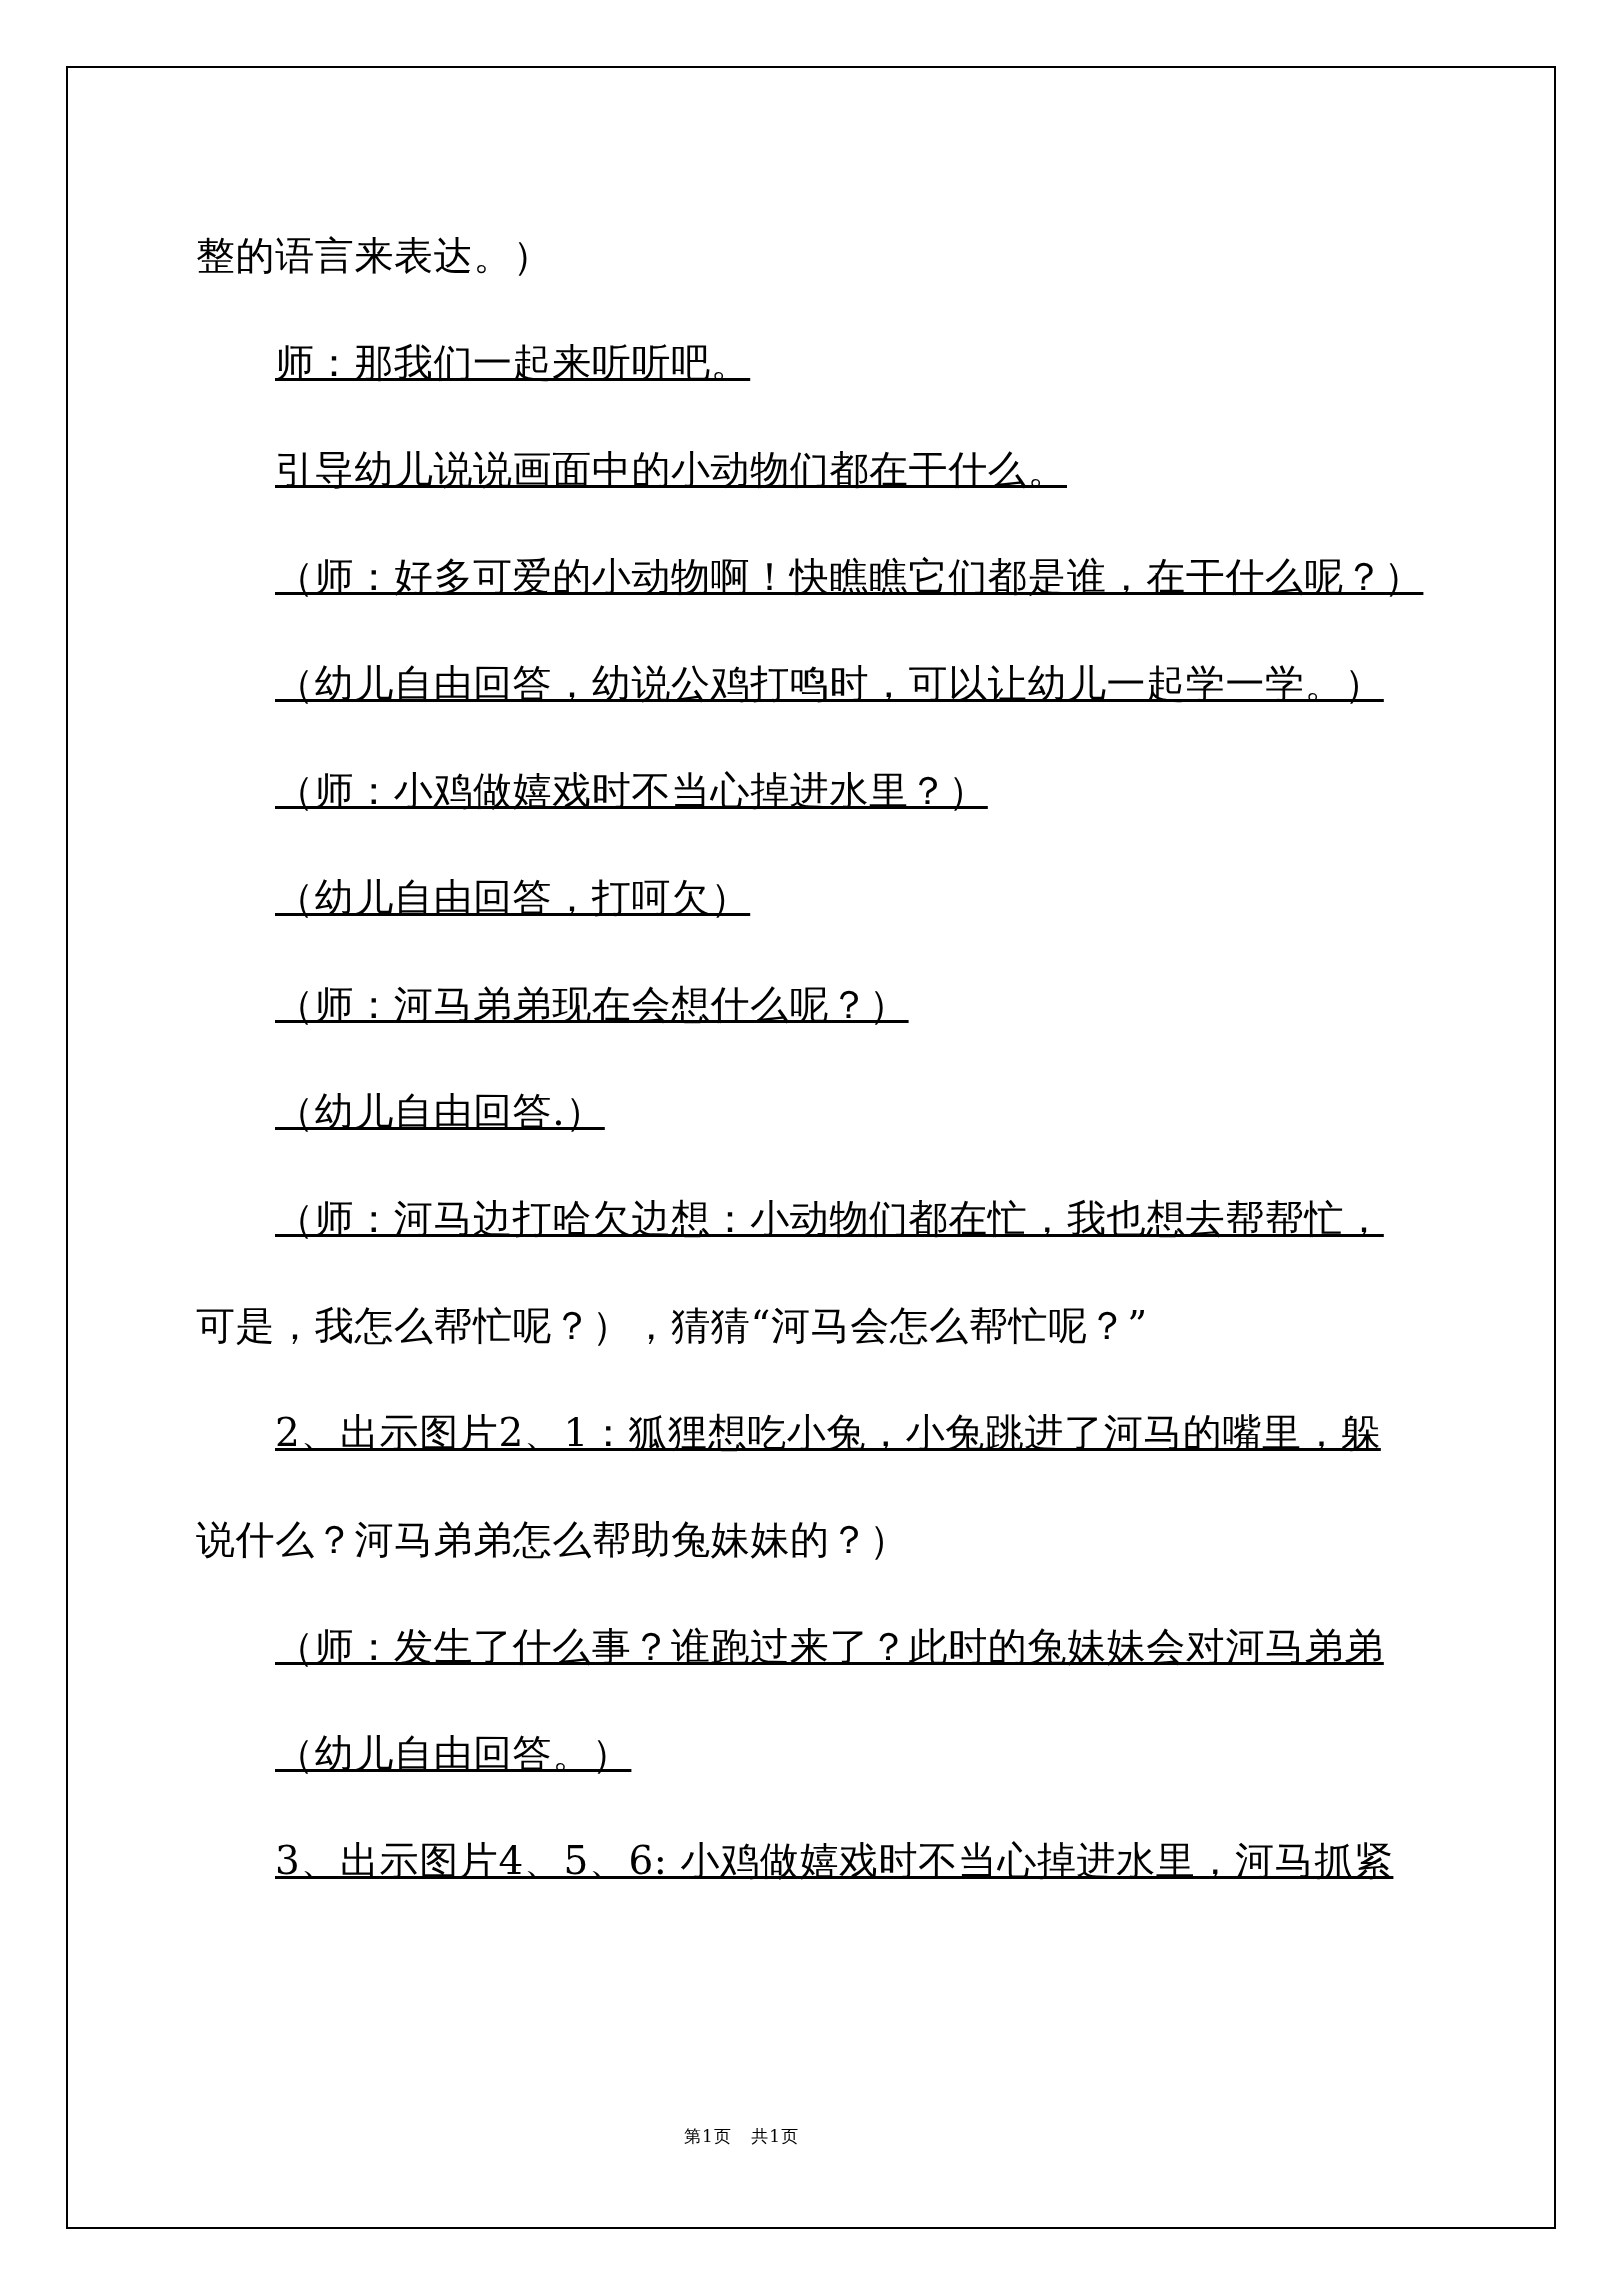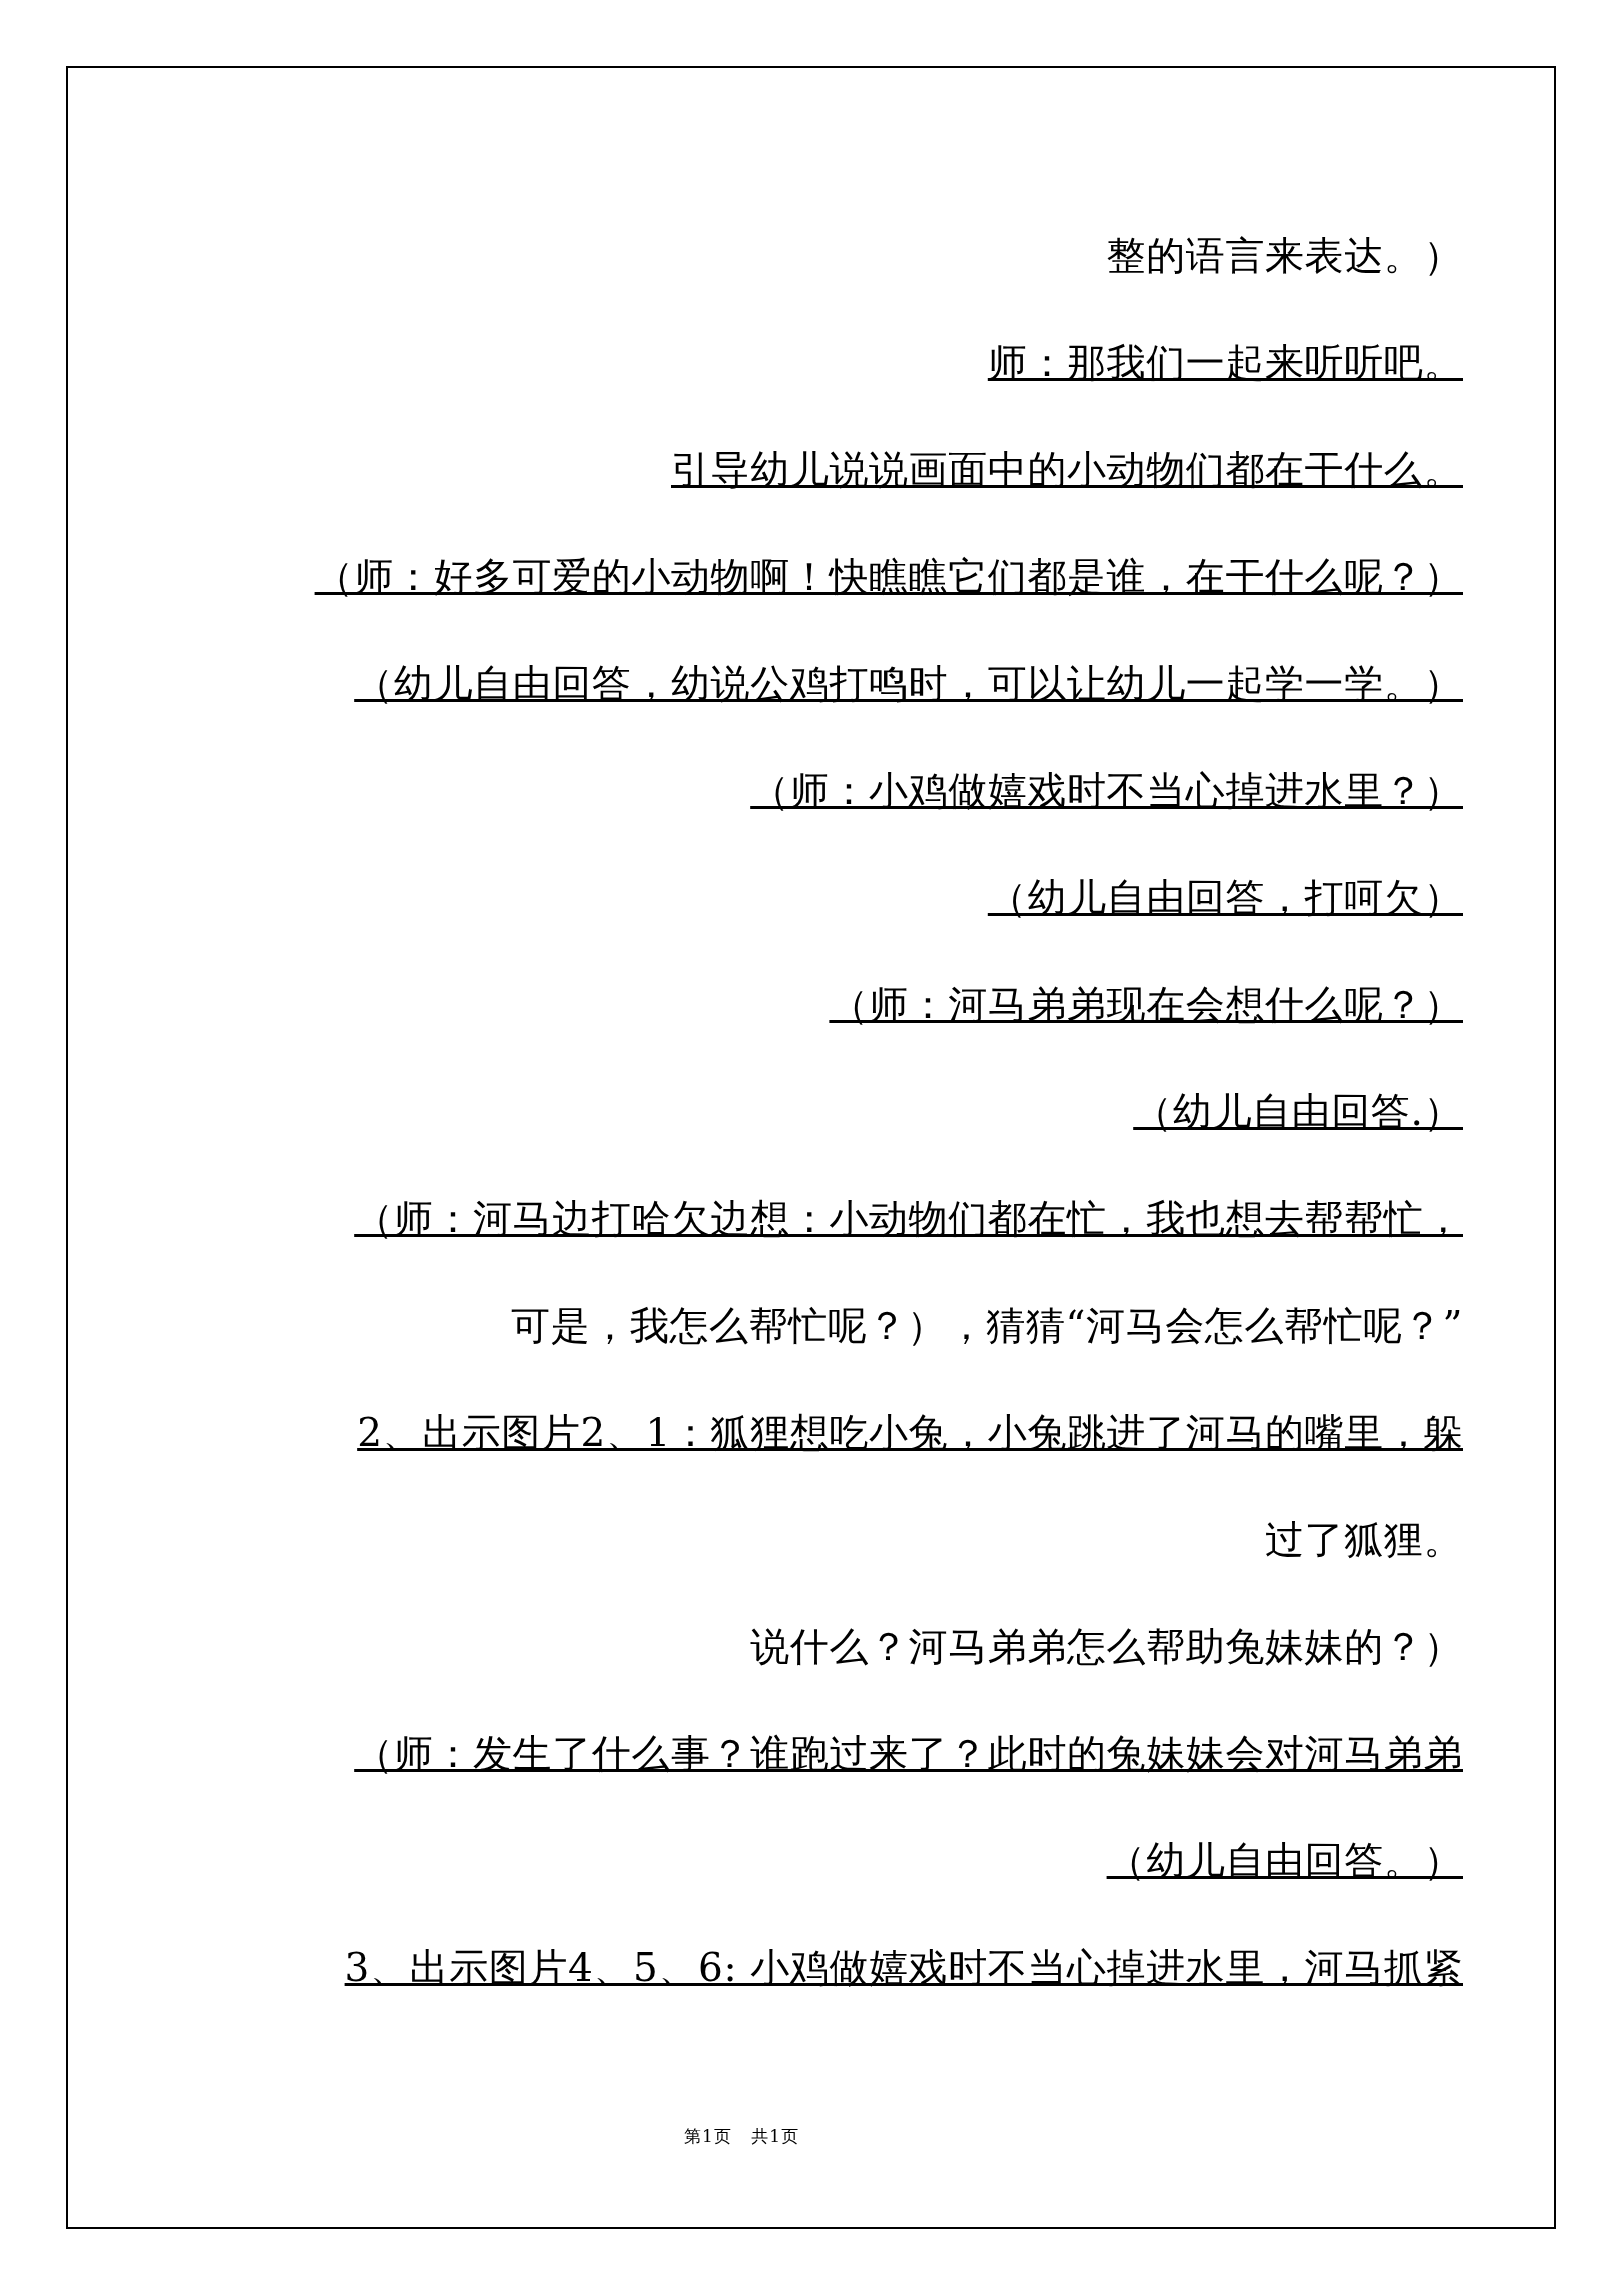"整的语言来表达。）" .ln { text-align: right -> none }
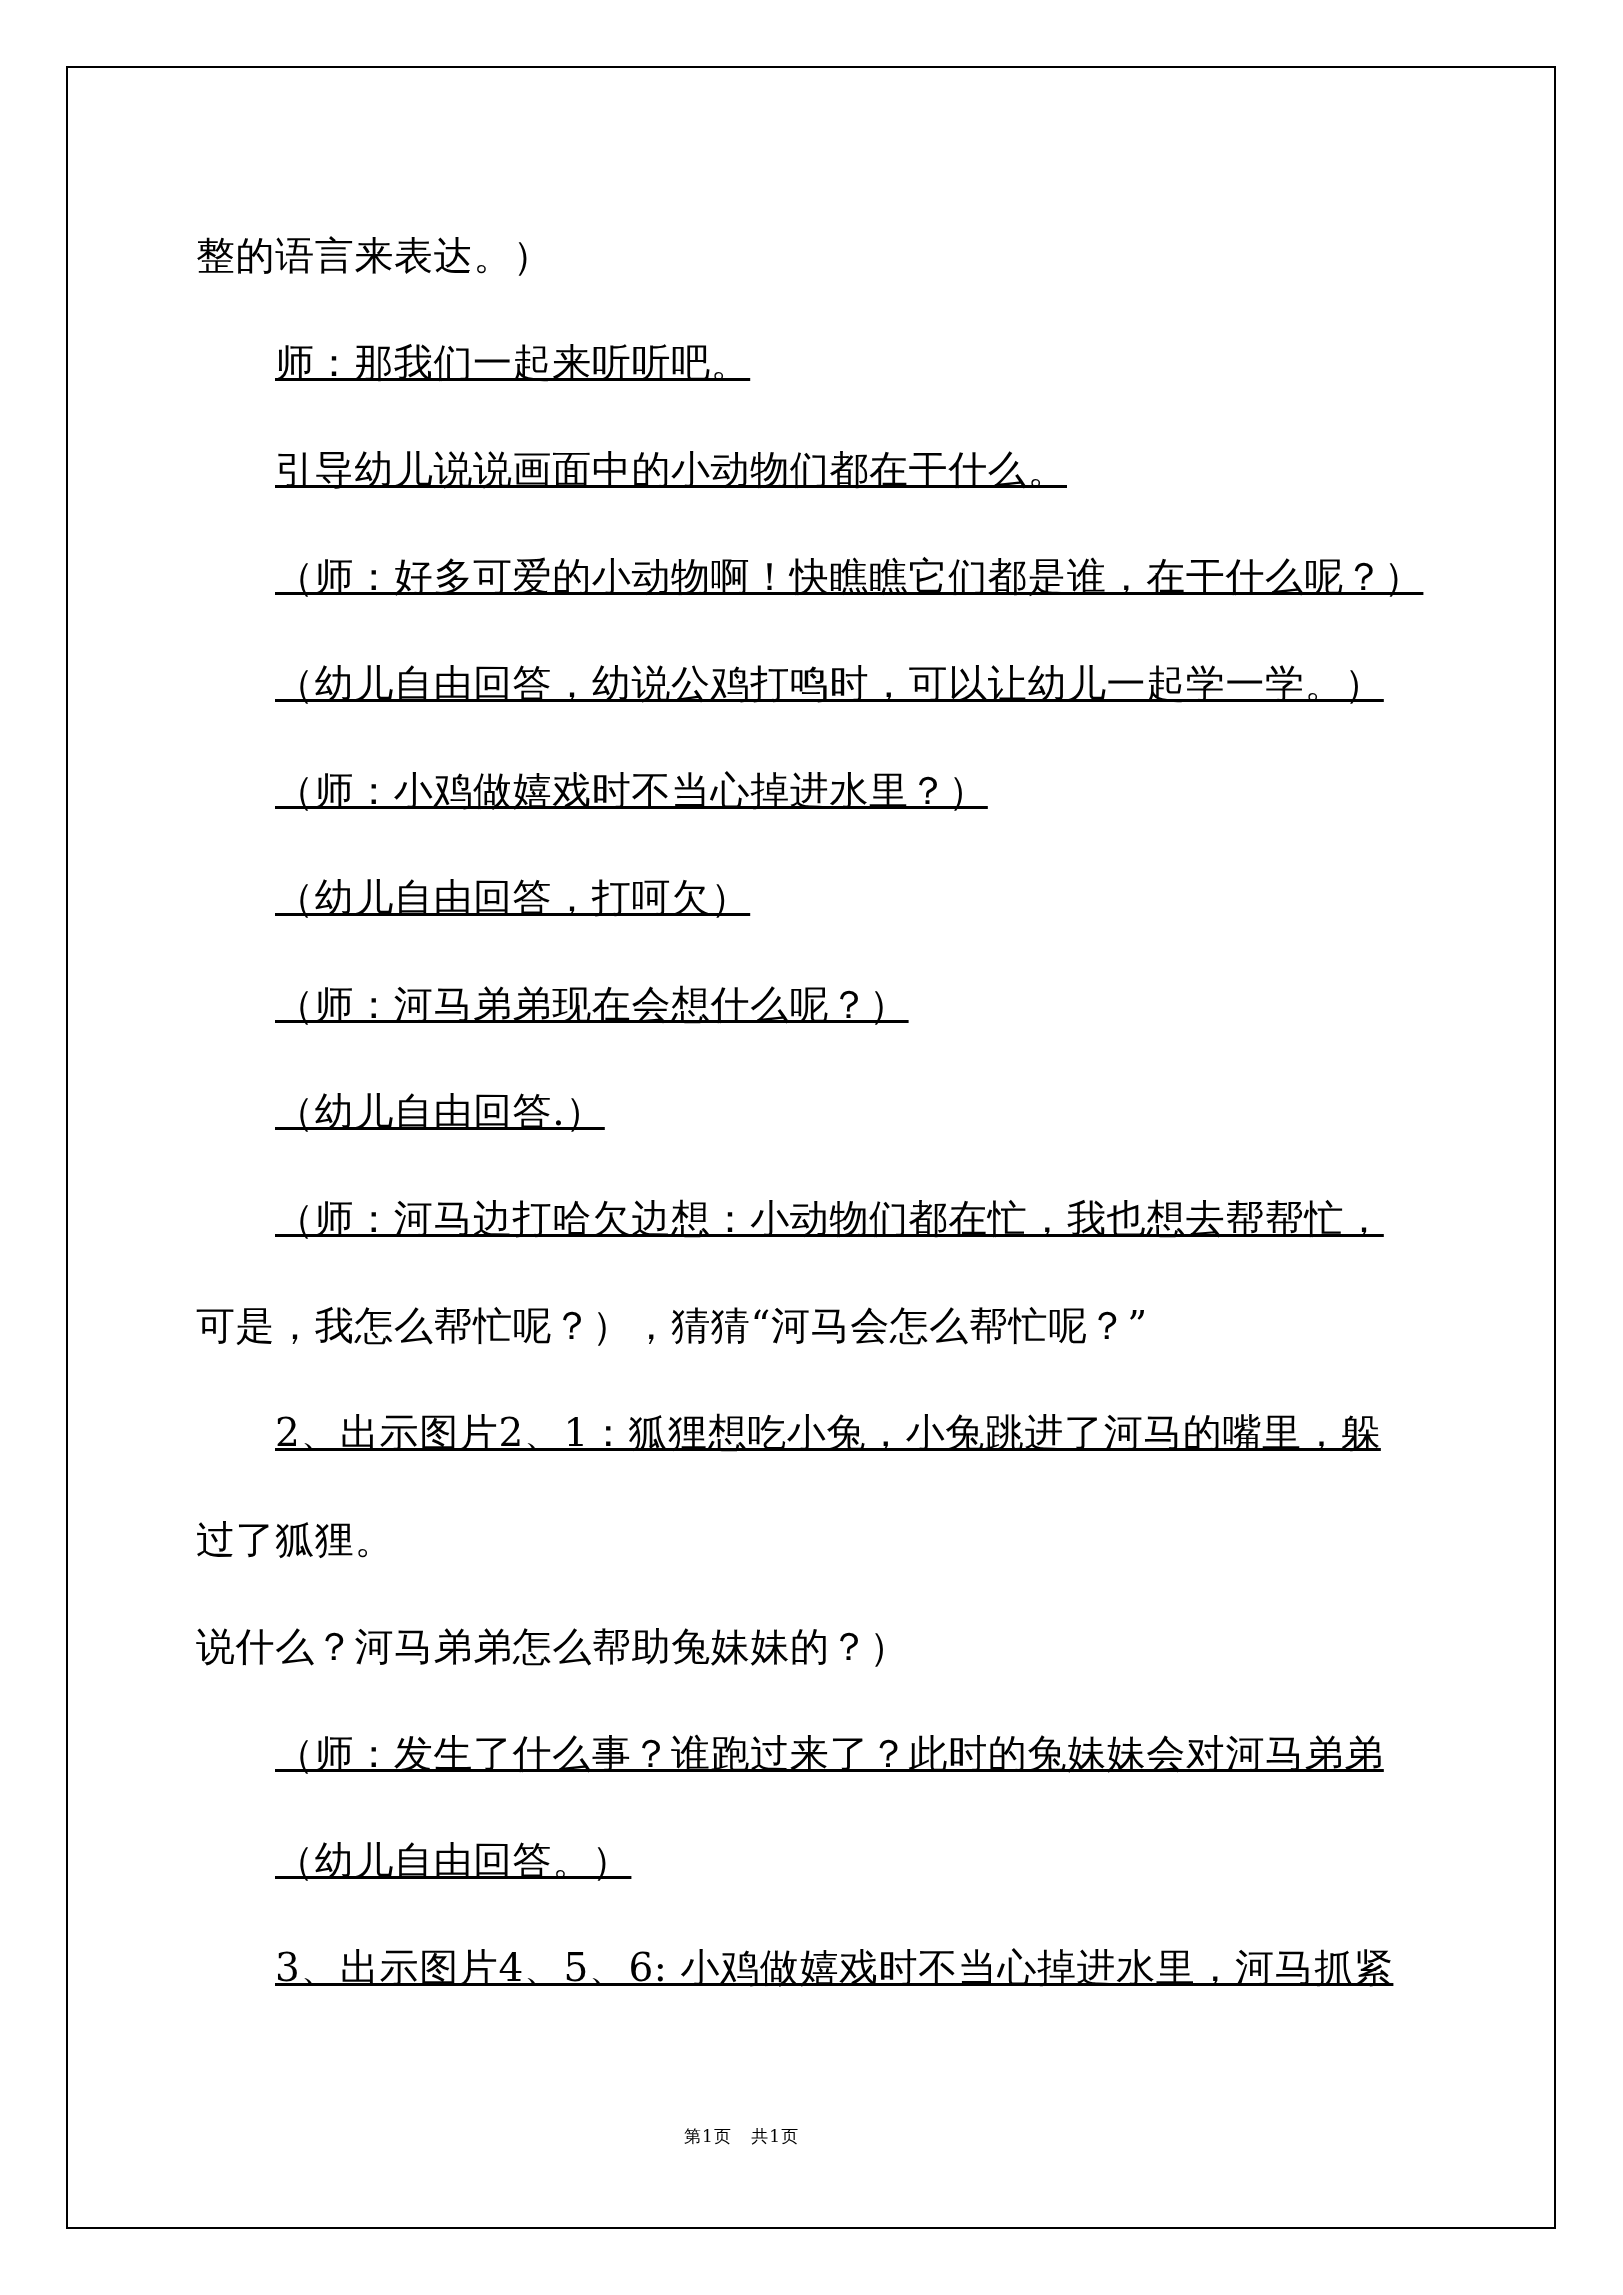"过了狐狸。" div.ln { html: <div>过了狐狸。</div> -> none }
